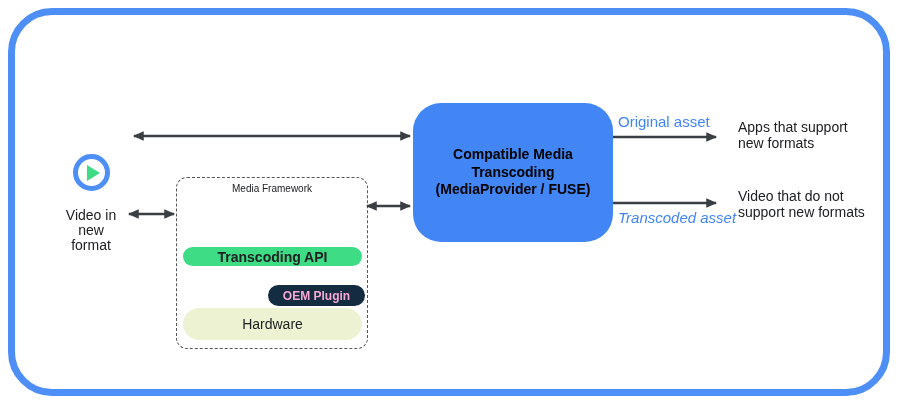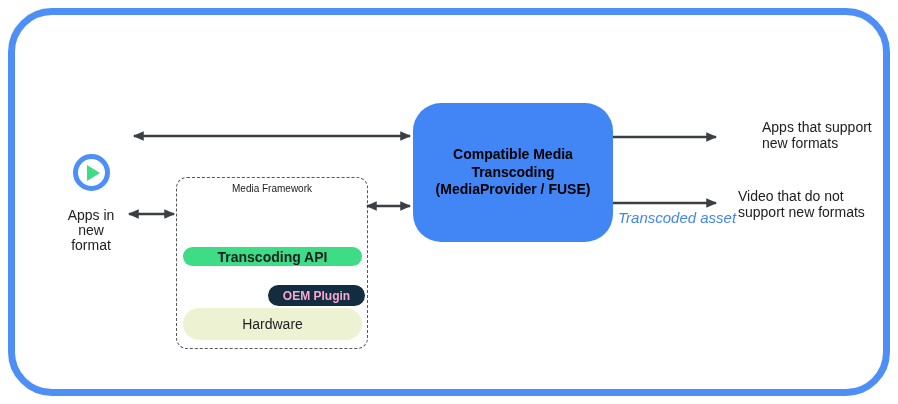"Original asset" div.asset-label { html: none -> <div>Original asset</div> }
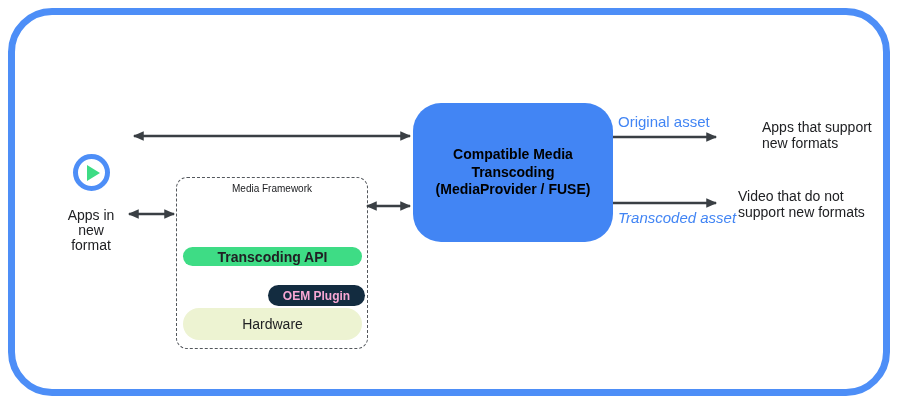"Apps that support" .apps-support { margin-left: 24px -> none }
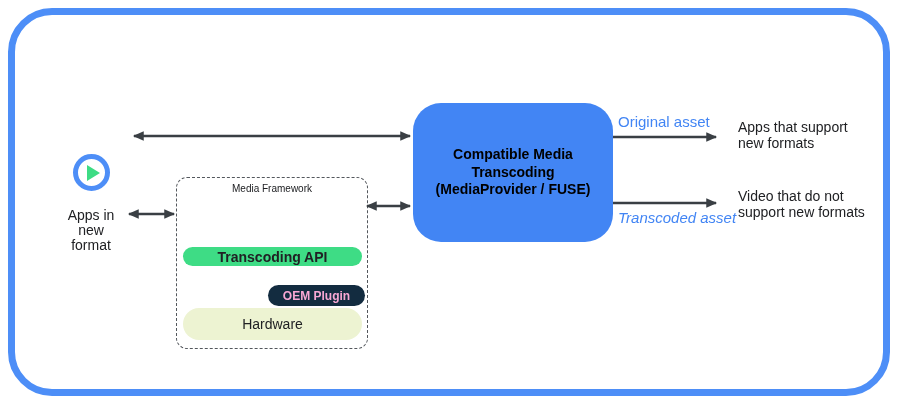"Apps in" div.video-label { text: Apps -> Video }
